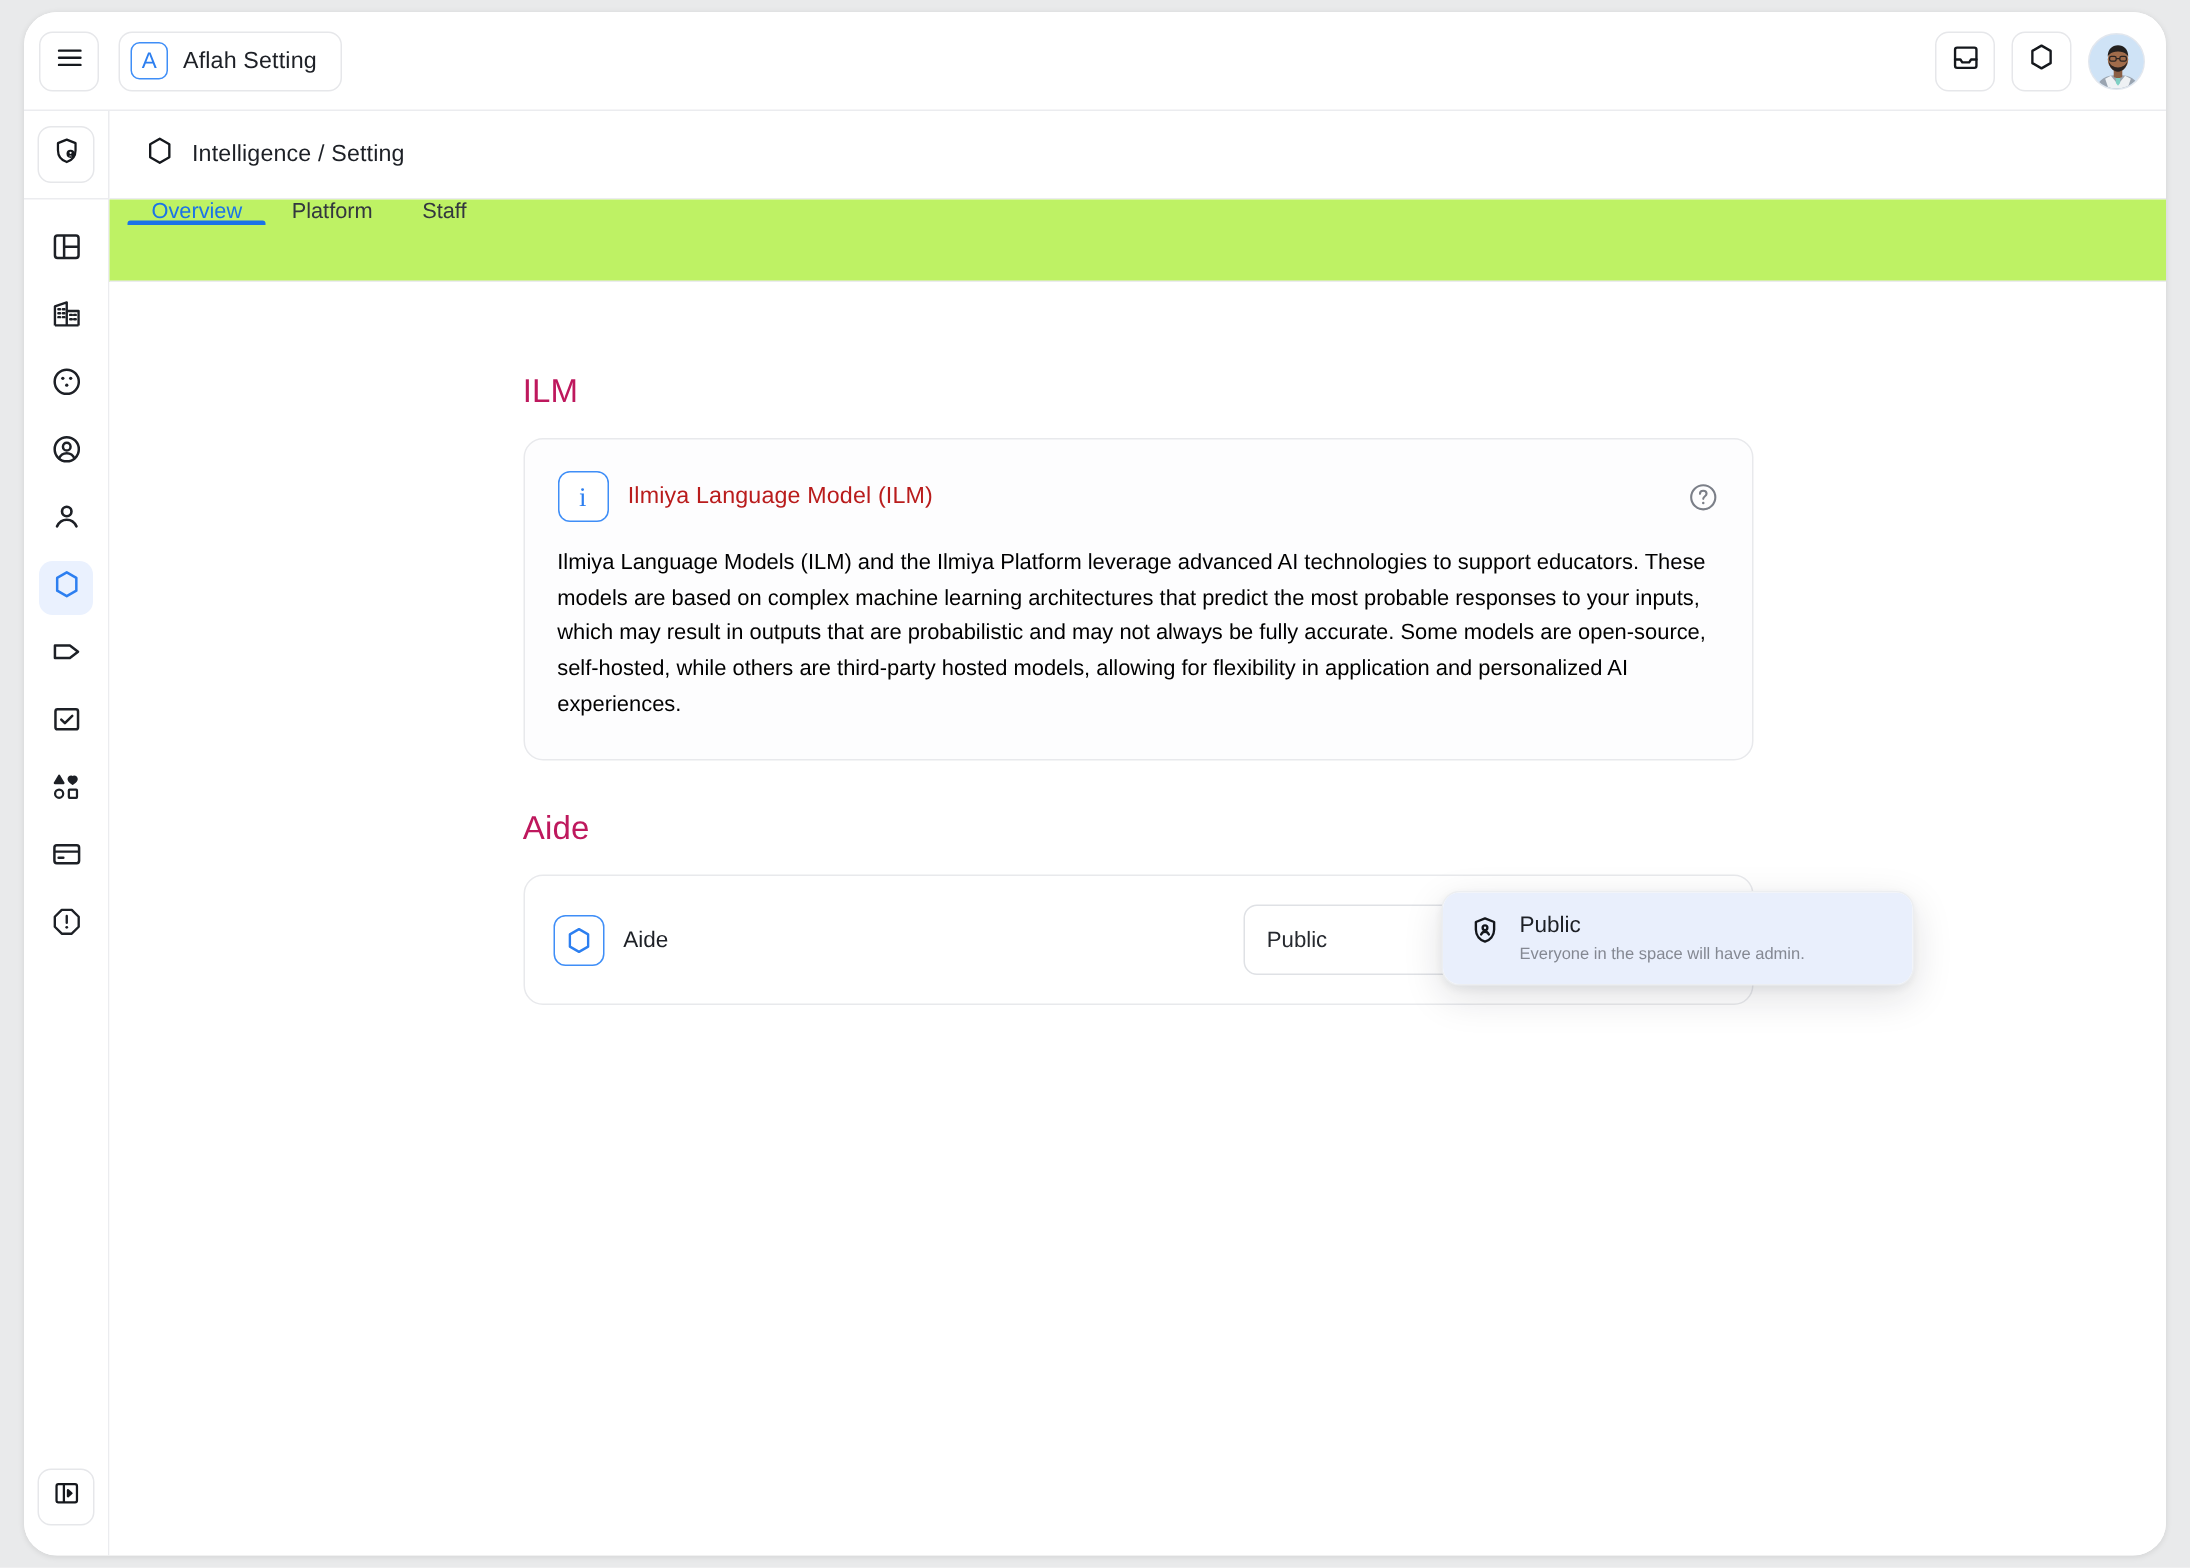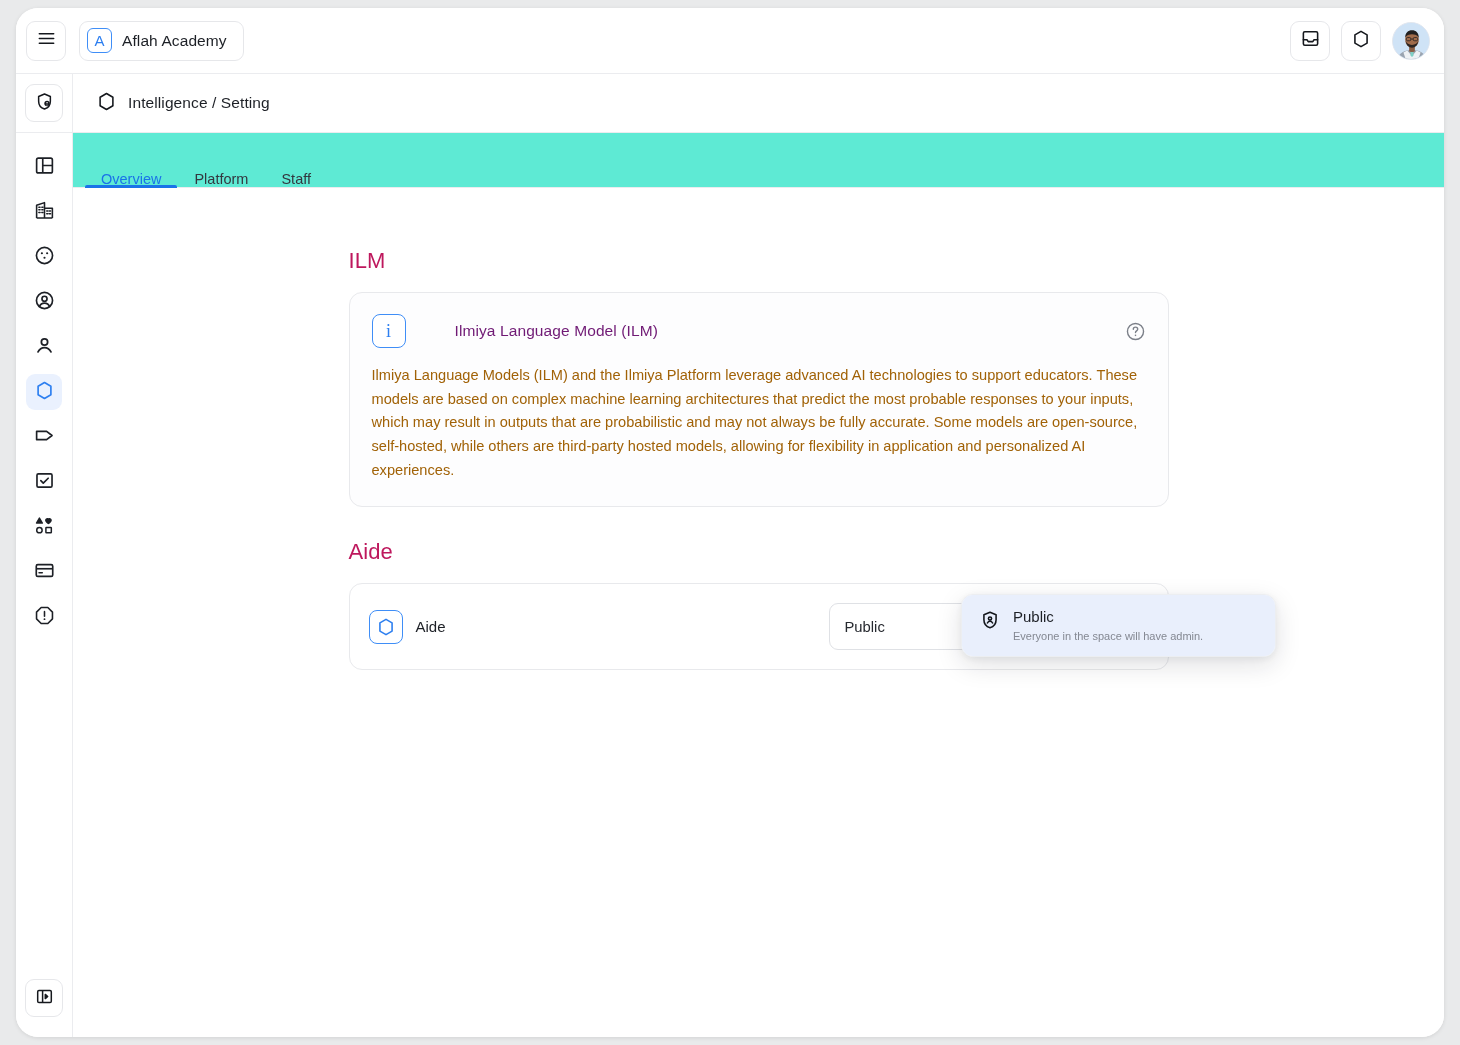"Aflah Academy" span.ws-name { text: Academy -> Setting }
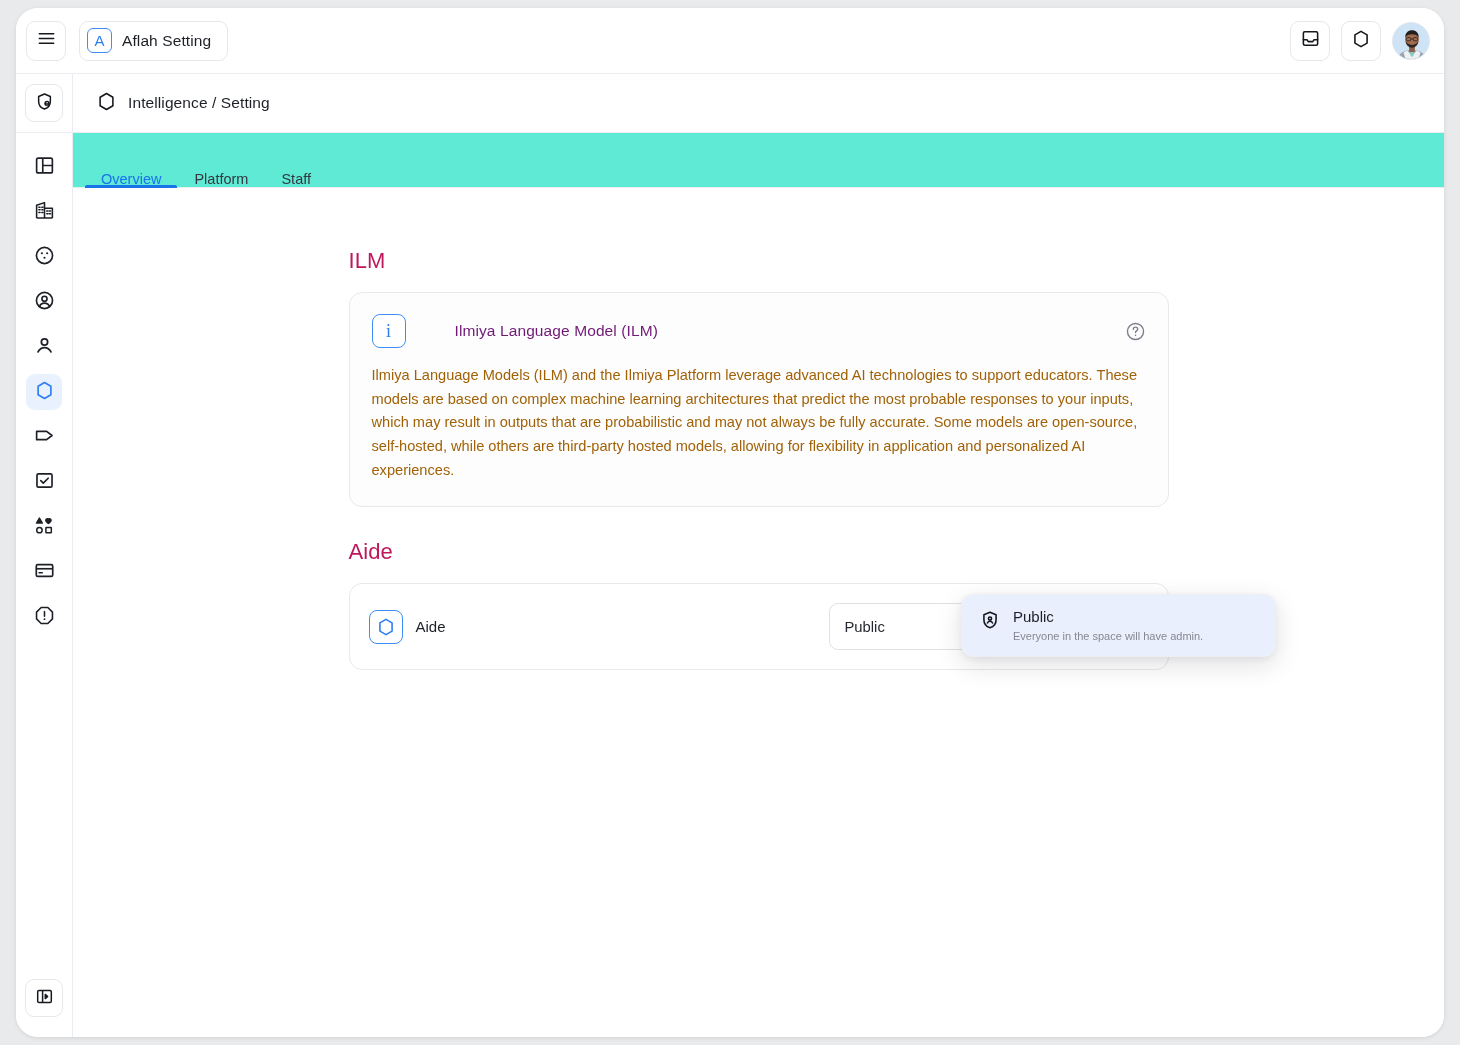"Overview" .tabsbar { align-items: flex-end -> flex-start; background: #5eead4 -> #bef264 }
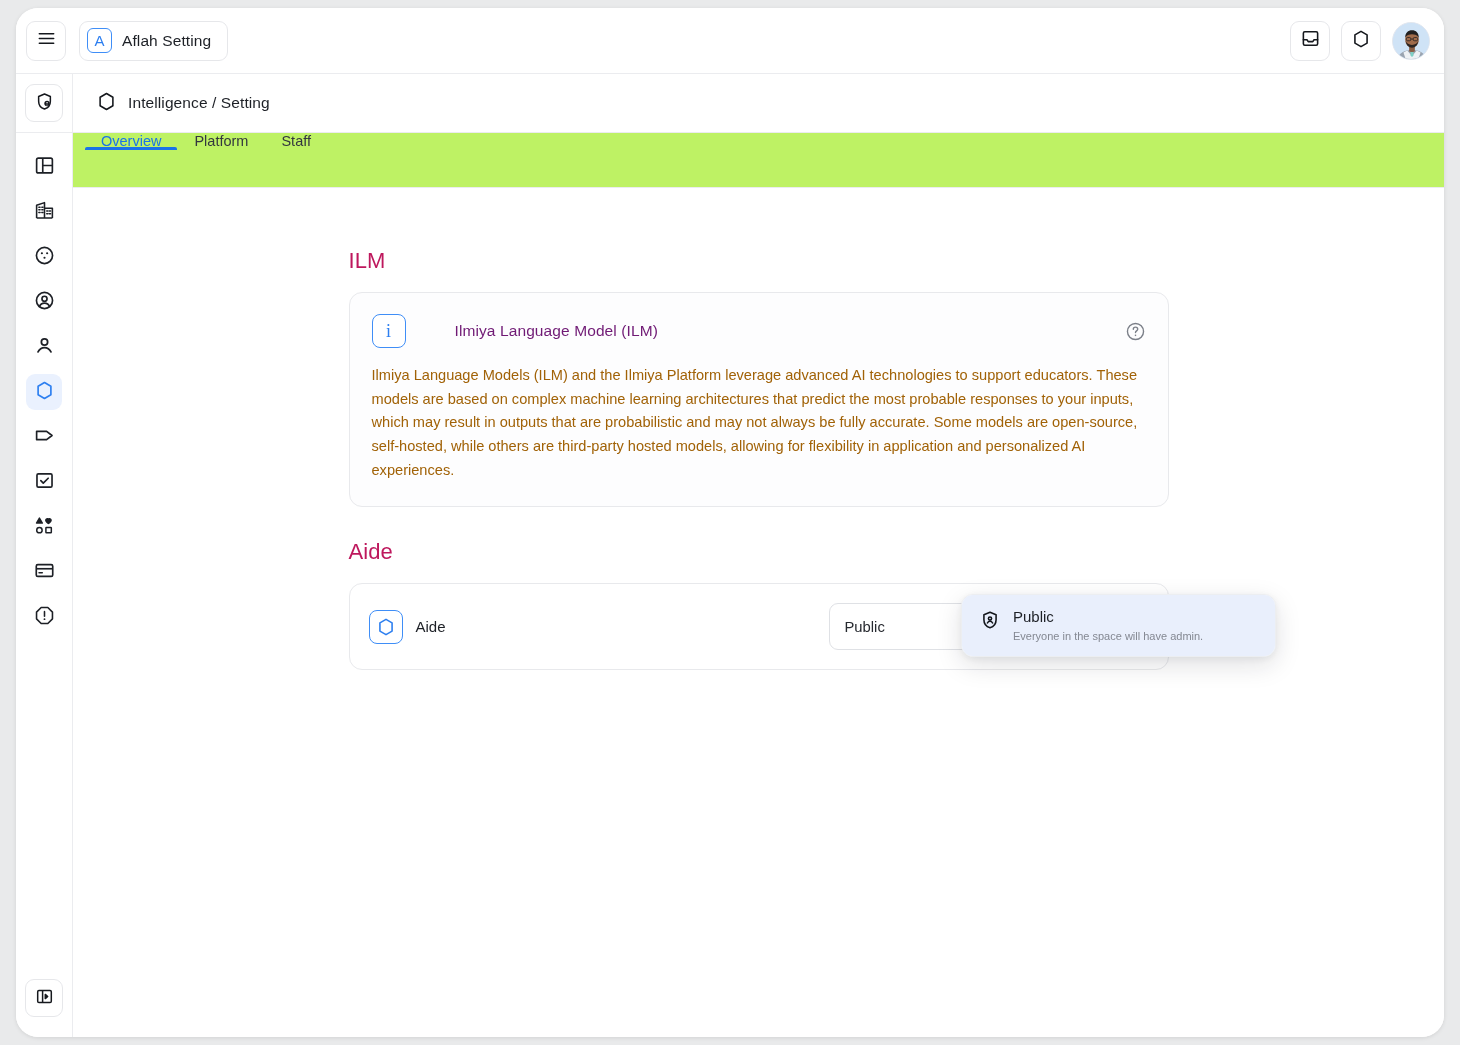"Ilmiya Language Model (ILM)" .card-title { color: #701a75 -> #b91c1c; margin-left: 36px -> none }
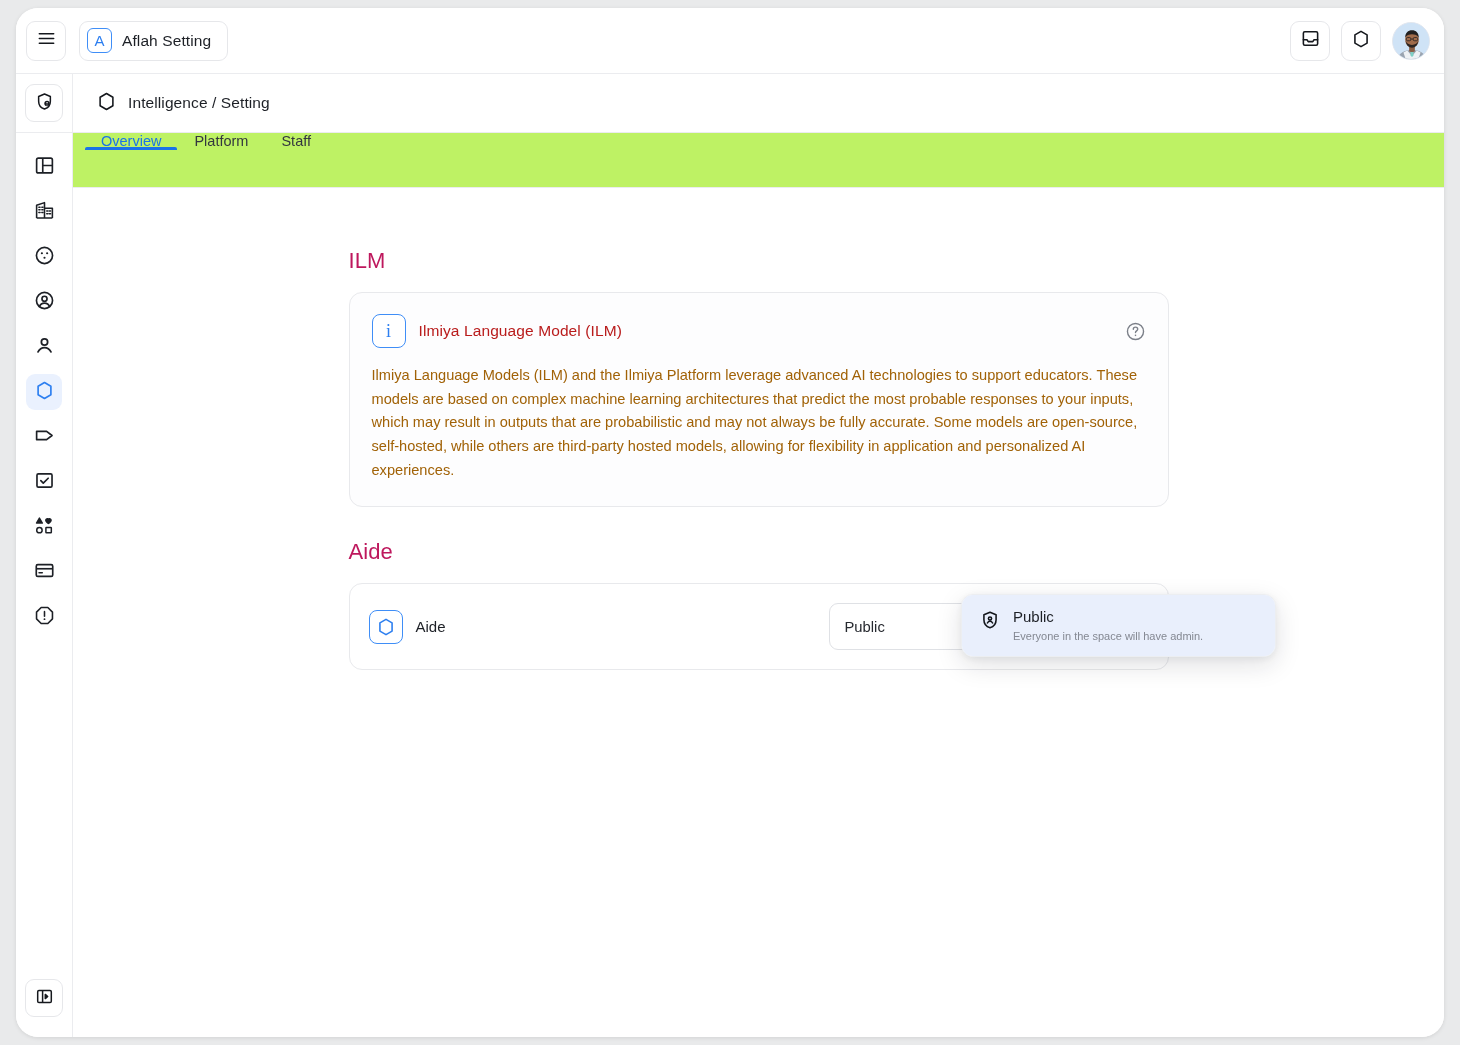"Ilmiya Language Models (ILM) and" .card-body { color: #a16207 -> #000000 }
